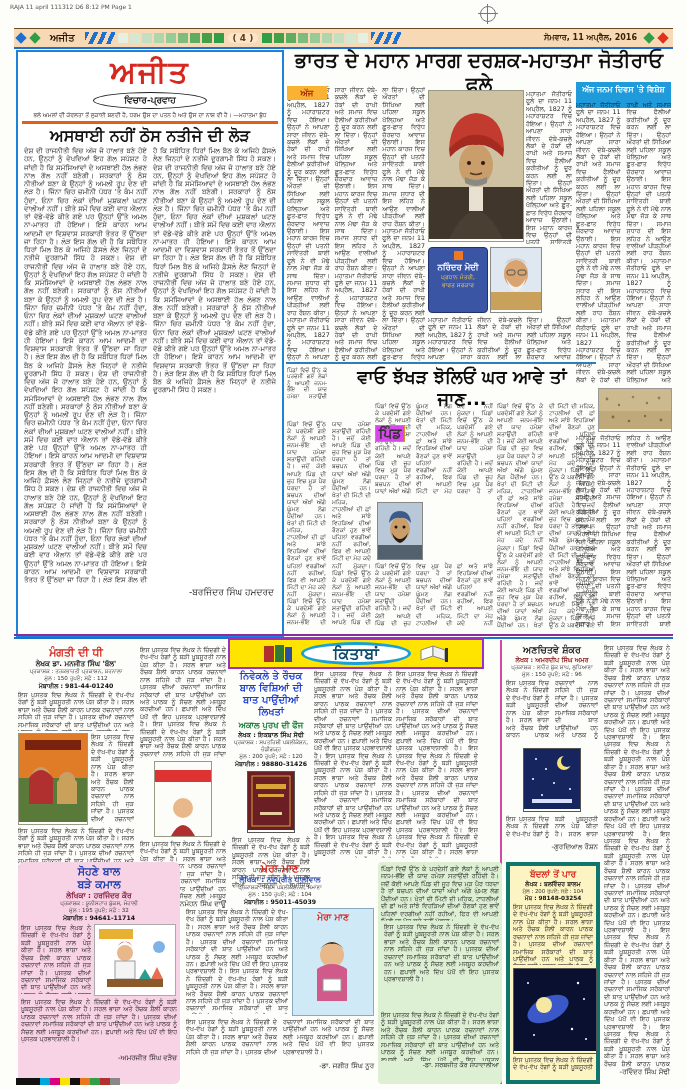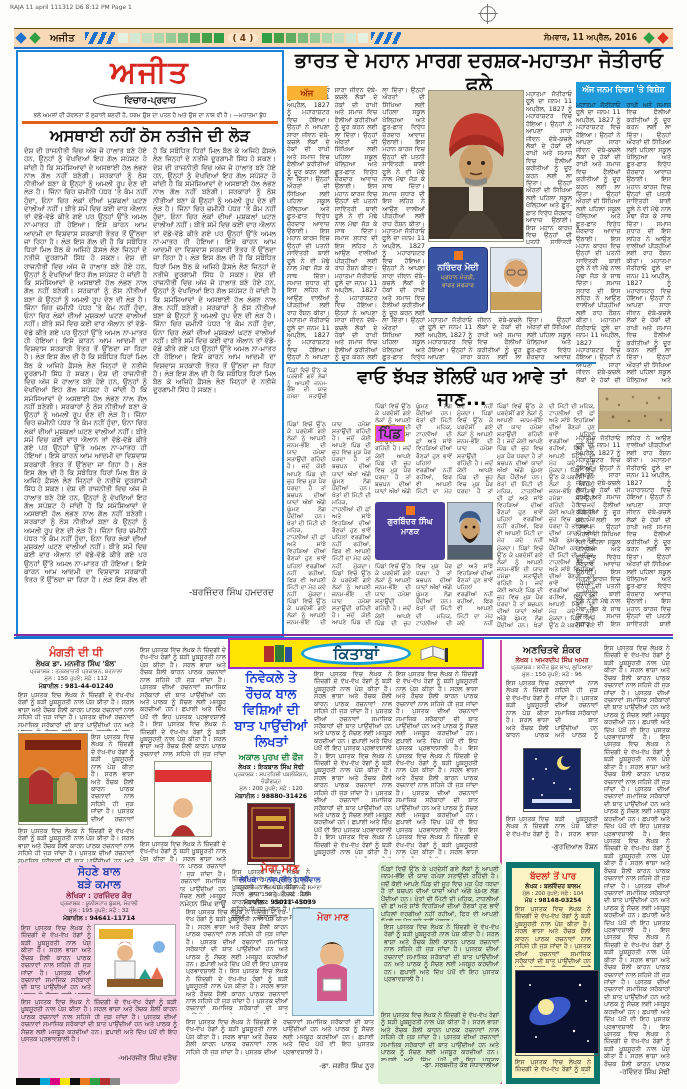"ਗੁਰਬਿੰਦਰ ਸਿੰਘ" div { html: <div> <div></div> <div>ਗੁਰਬਿੰਦਰ ਸਿੰਘ</div> <div>ਮਾਣਕ</div> </div> -> none }
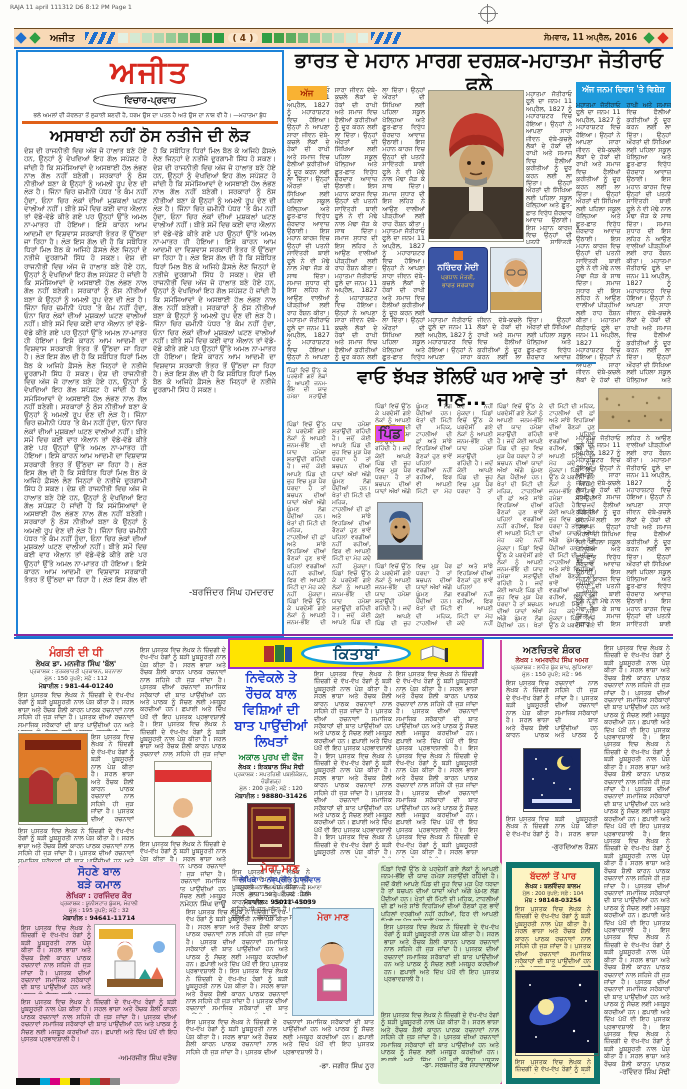"ਨਿਵੇਕਲੇ ਤੇ ਰੌਚਕ ਬਾਲ ਵਿਸ਼ਿਆਂ" div.tc { font-size: 13px -> 10px }
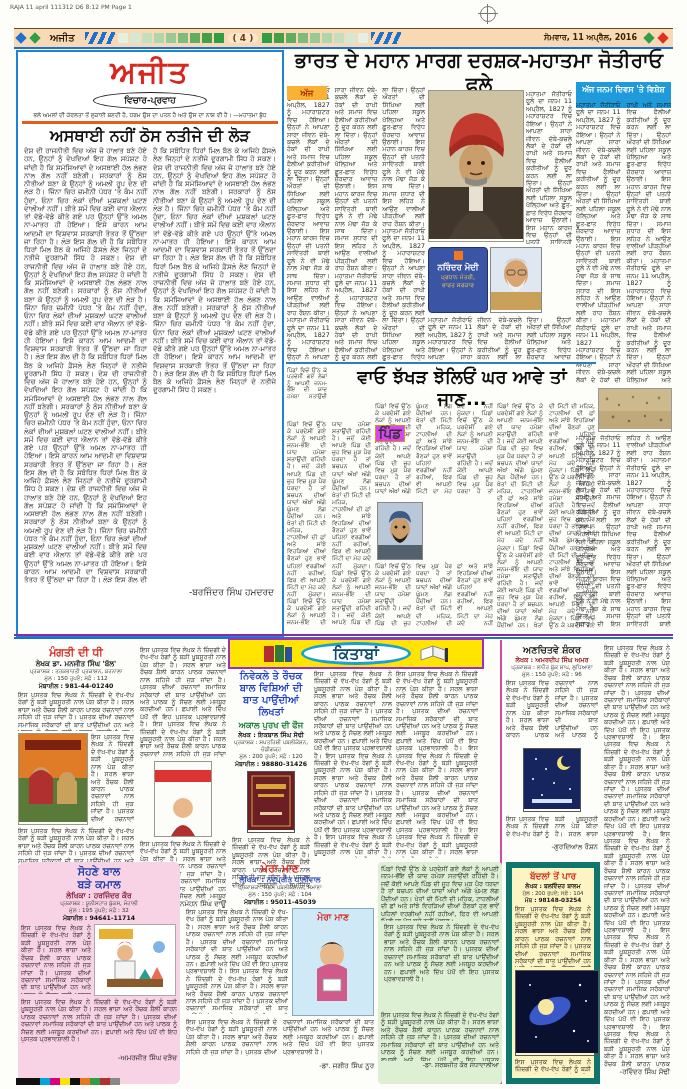"ਬੱਦਲਾਂ ਤੋਂ ਪਾਰ" div.abs { border: 6px solid #0f766e -> 4px solid #0f766e }
